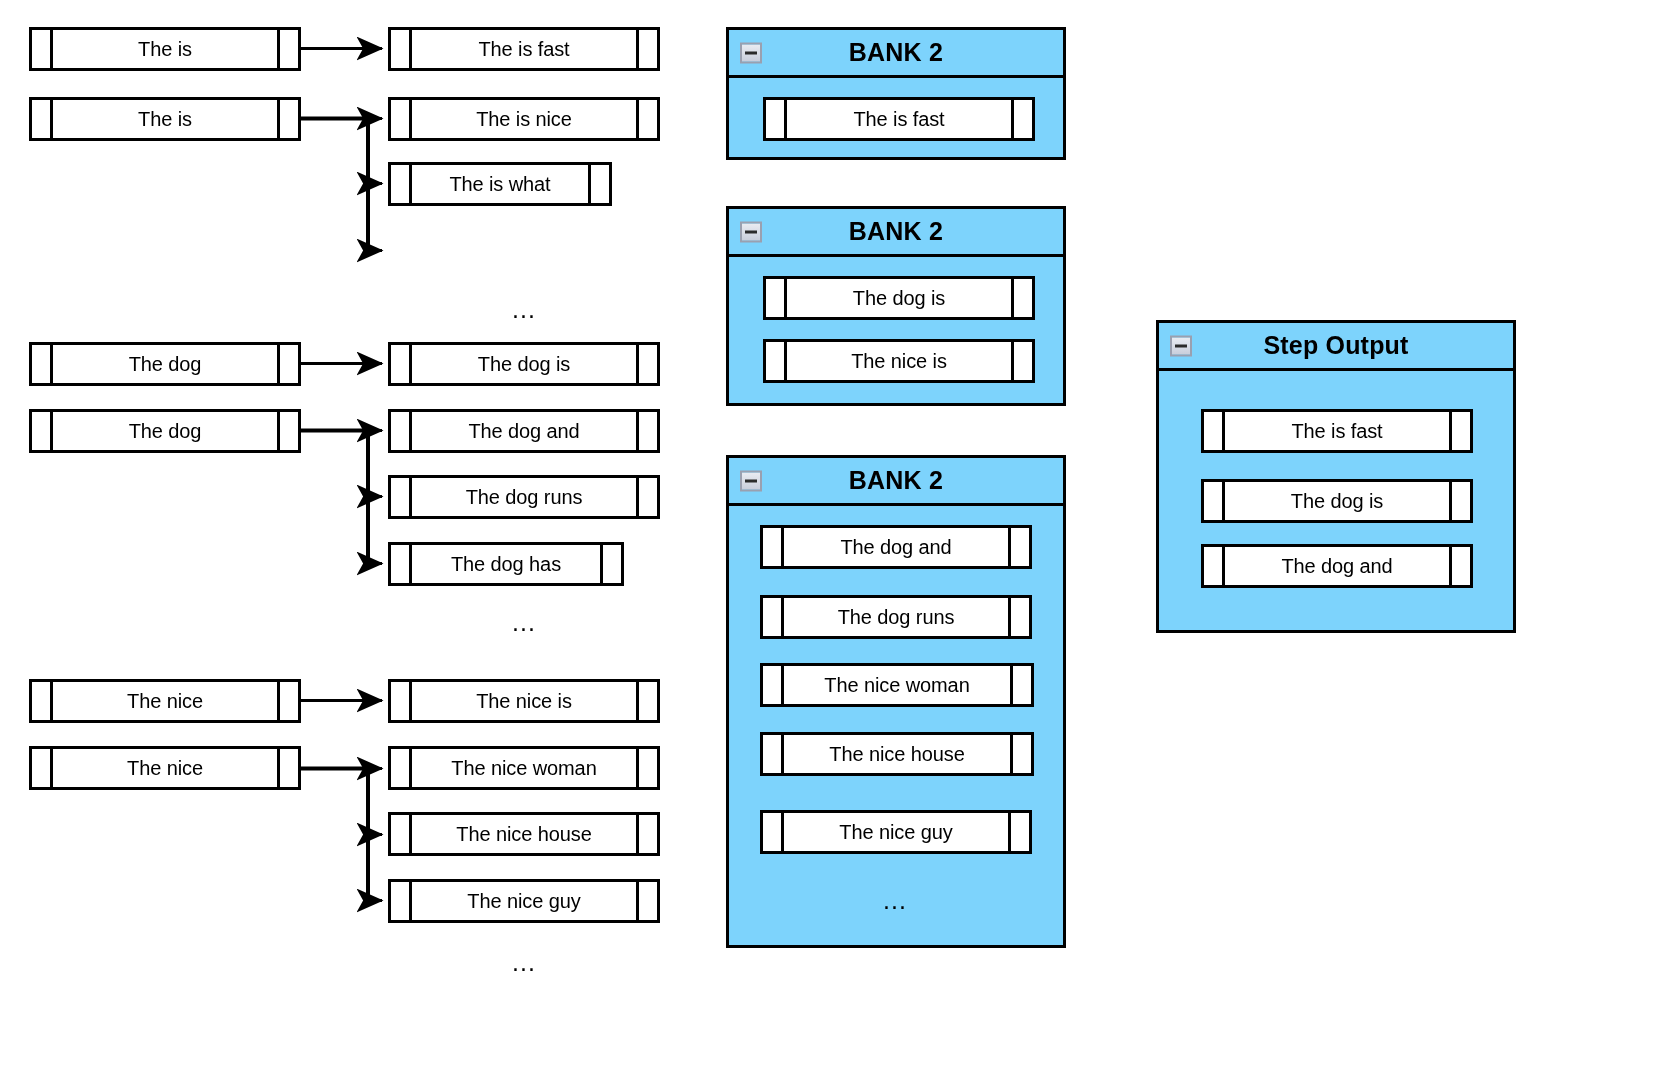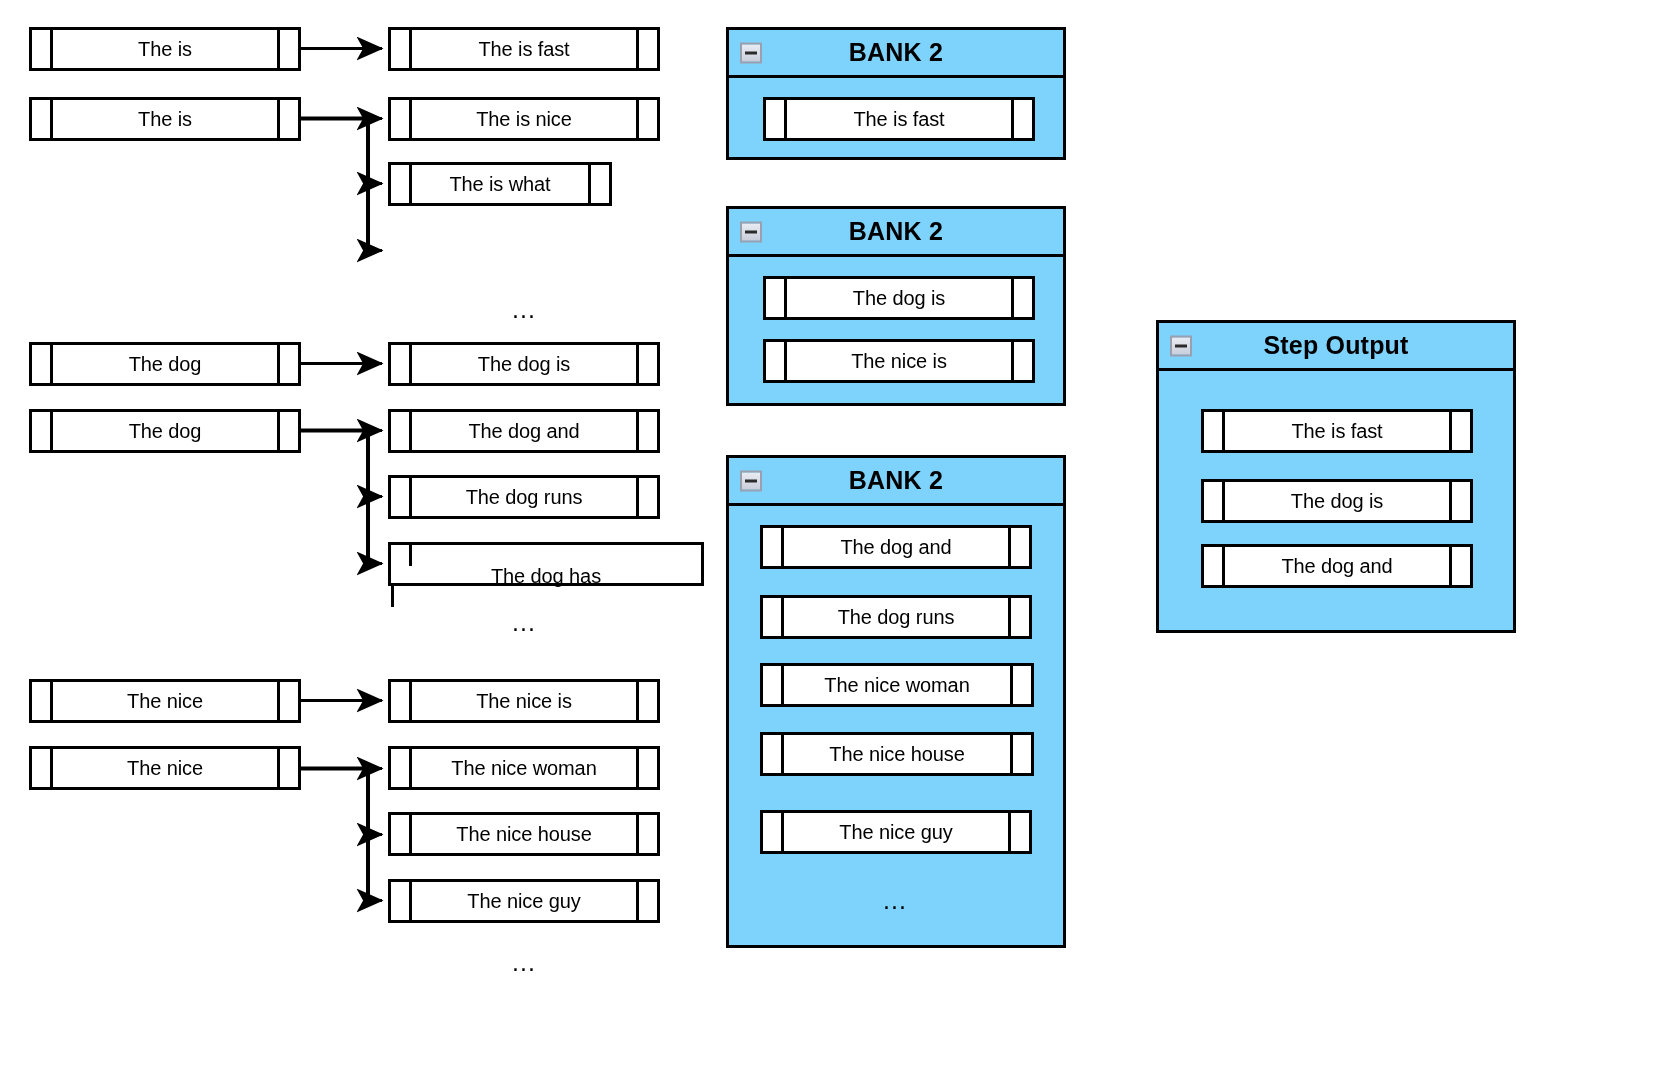"The dog has" div.seqbox { flex-direction: column -> none; width: 316px -> 236px }
